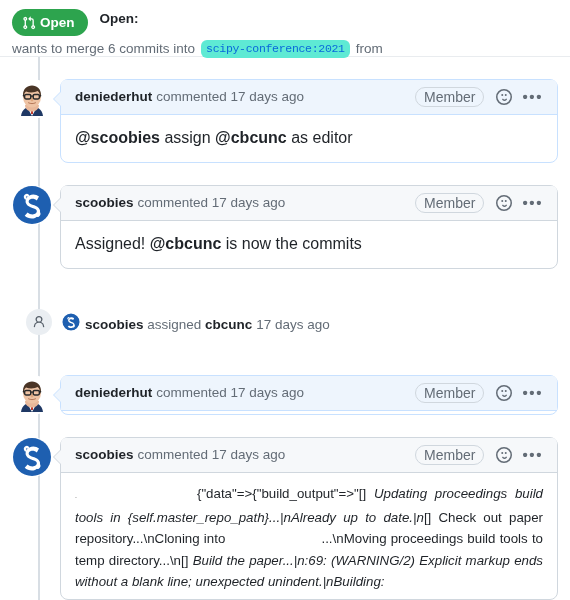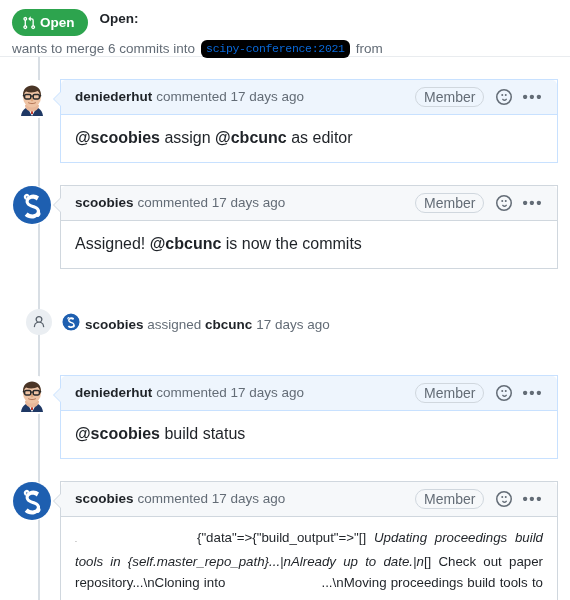"scipy-conference:2021" .branch-chip { background: #000000 -> #5eead4 }
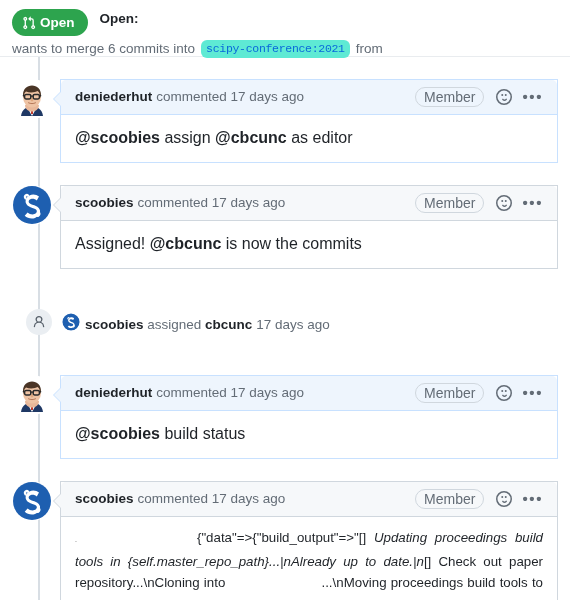"deniederhut" .comment { border-radius: 0 -> 8px }
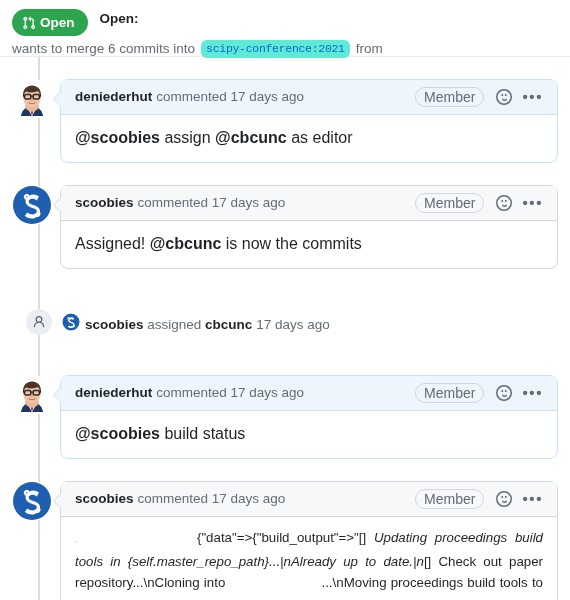"@scoobies build status" div.c-body { html: <div> <span>@scoobies</span><span> build status</span> </div> -> none }
